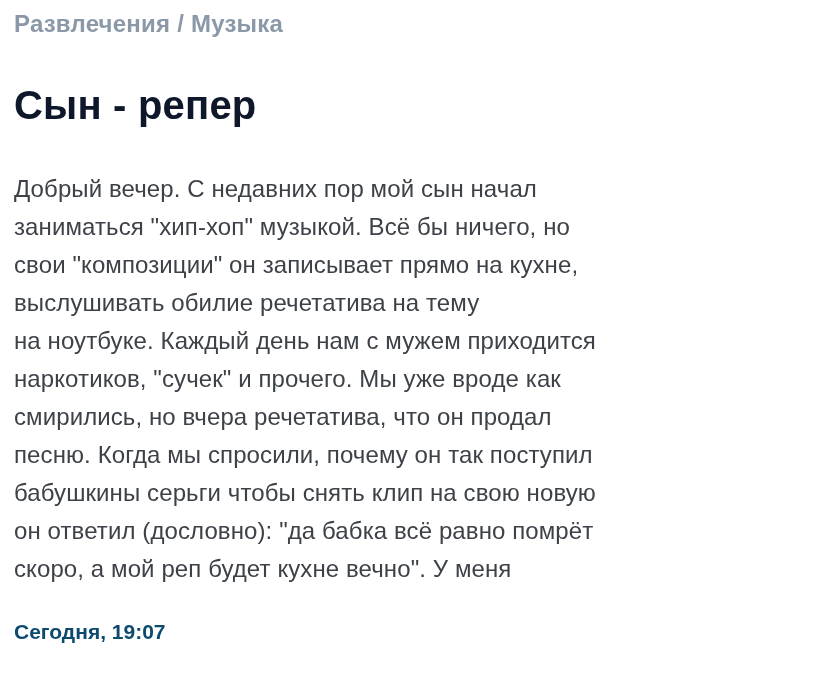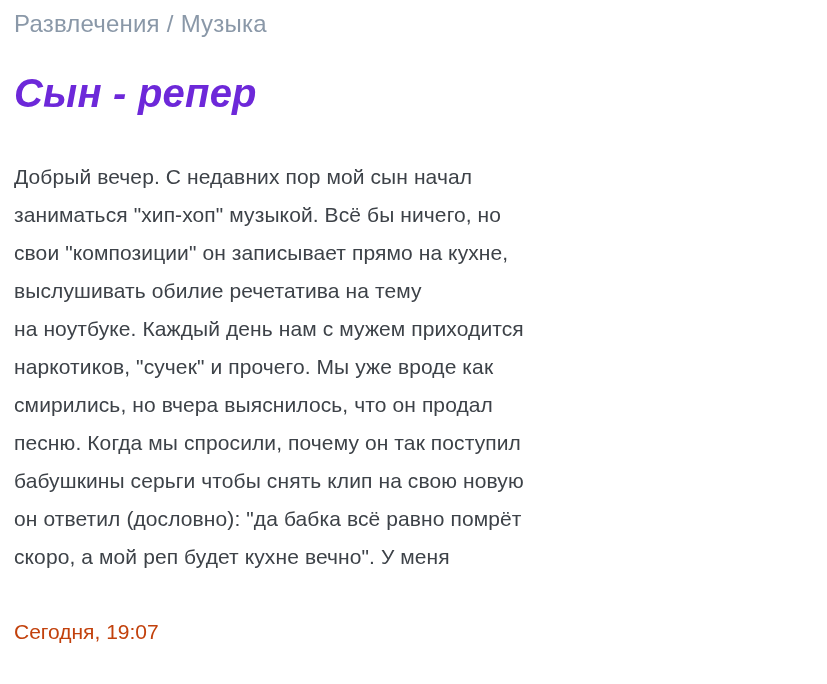"Развлечения / Музыка" .breadcrumb { font-weight: 400 -> 700 }
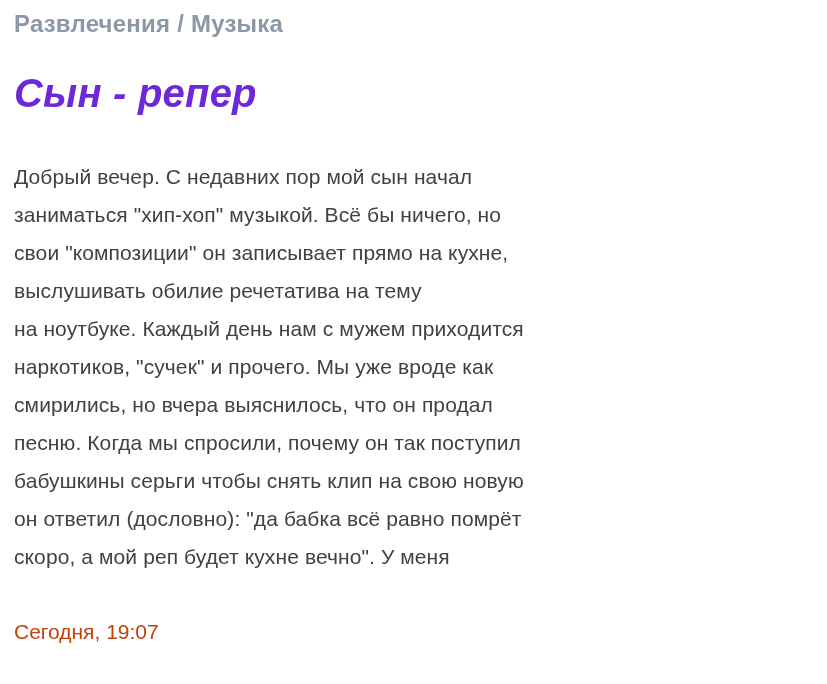"Сын - репер" .post-title { color: #6d28d9 -> #0f172a; font-style: italic -> none; margin: 33px 0 0 0 -> 45px 0 0 0 }
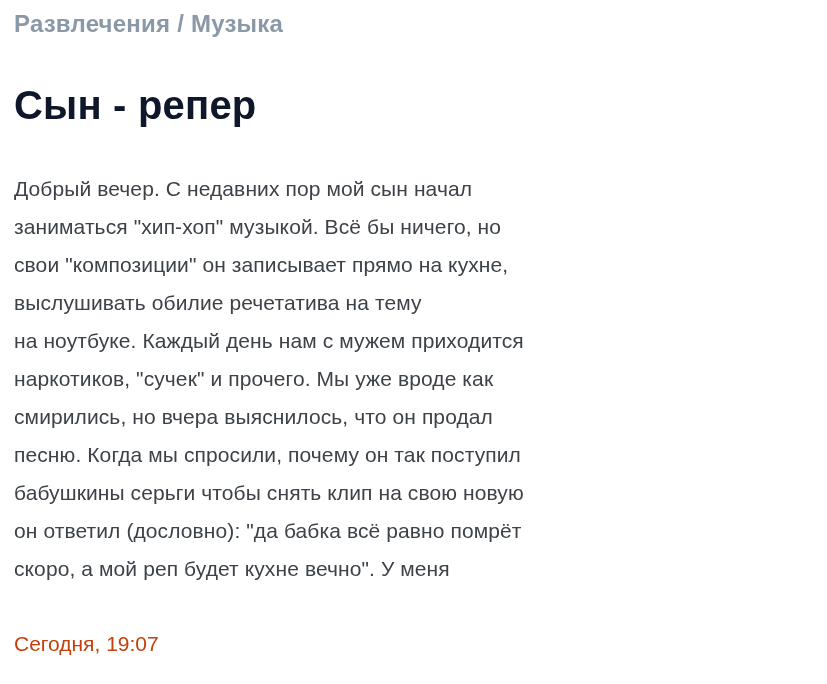"Добрый вечер. С недавних пор" .post-body { font-size: 21px -> 24px }
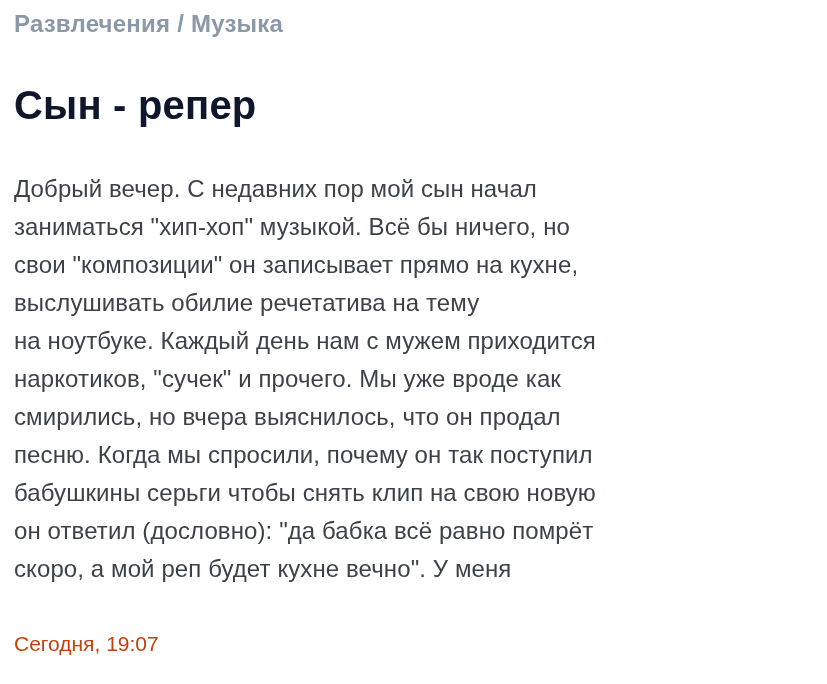"смирились, но вчера выяснилось, что" div.line { text: выяснилось -> речетатива }
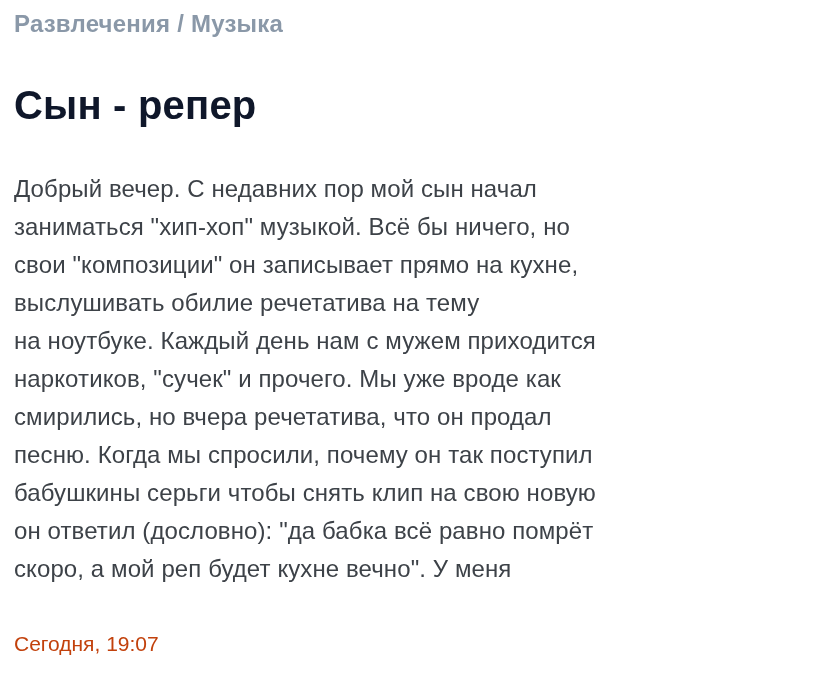"Сегодня, 19:07" .post-meta { color: #c2410c -> #0c4a6e; font-weight: none -> bold; margin-top: 43px -> 31px }
